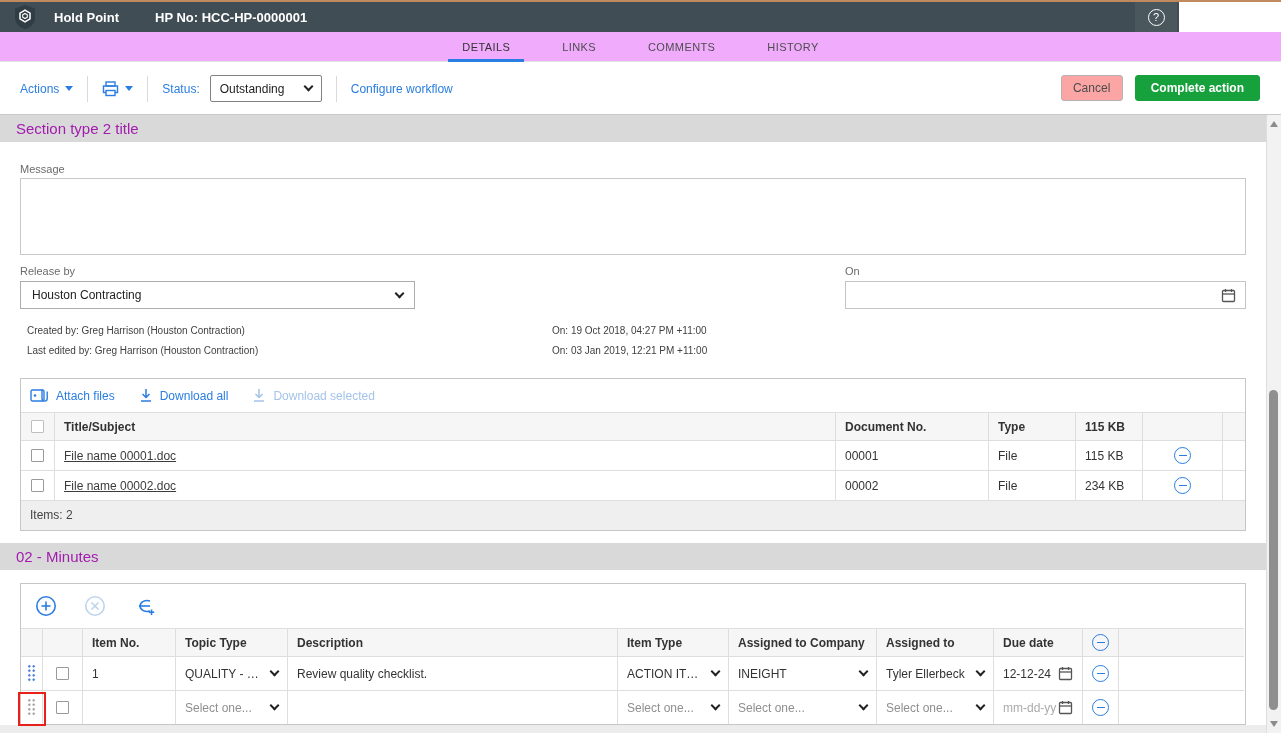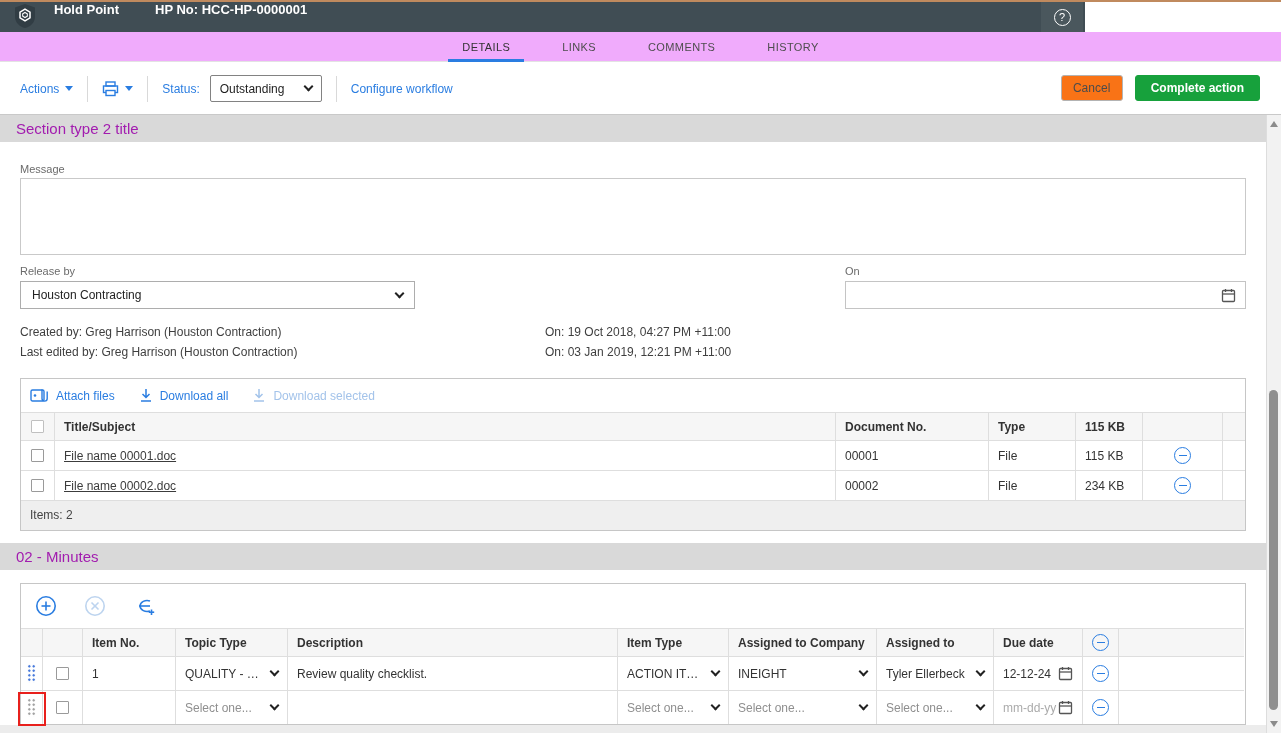"Hold Point" .app-header { align-items: none -> center; width: 1085px -> 1179px }
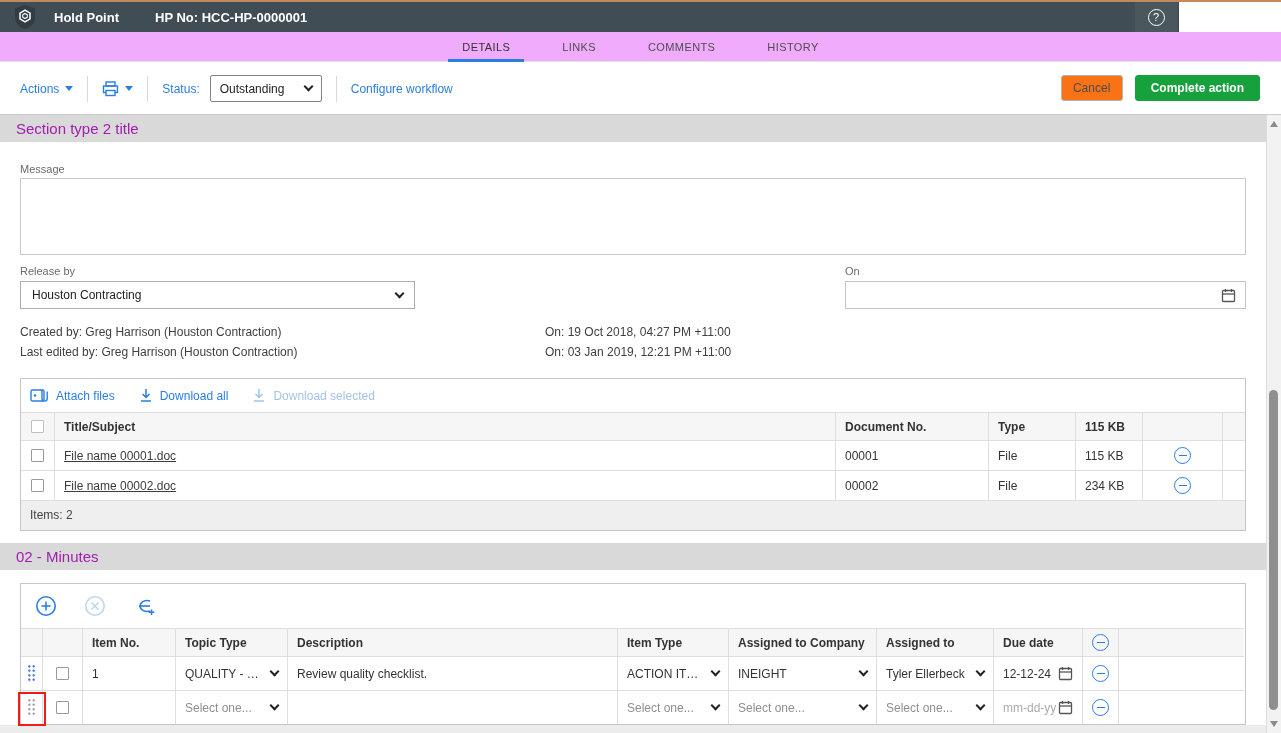"Cancel" .btn-cancel { background: #f97316 -> #fca5a5 }
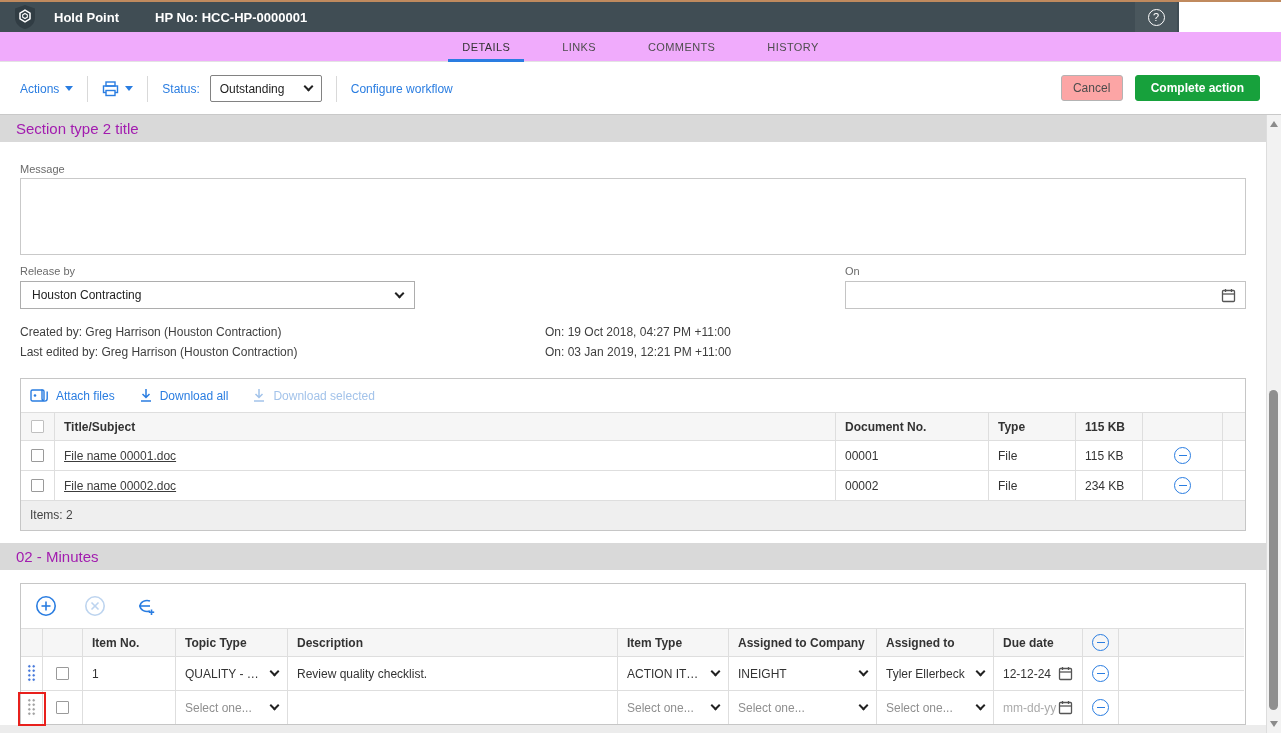"Created by: Greg Harrison (Houston" .meta-line { font-size: 12px -> 10px; margin-left: none -> 7px }
